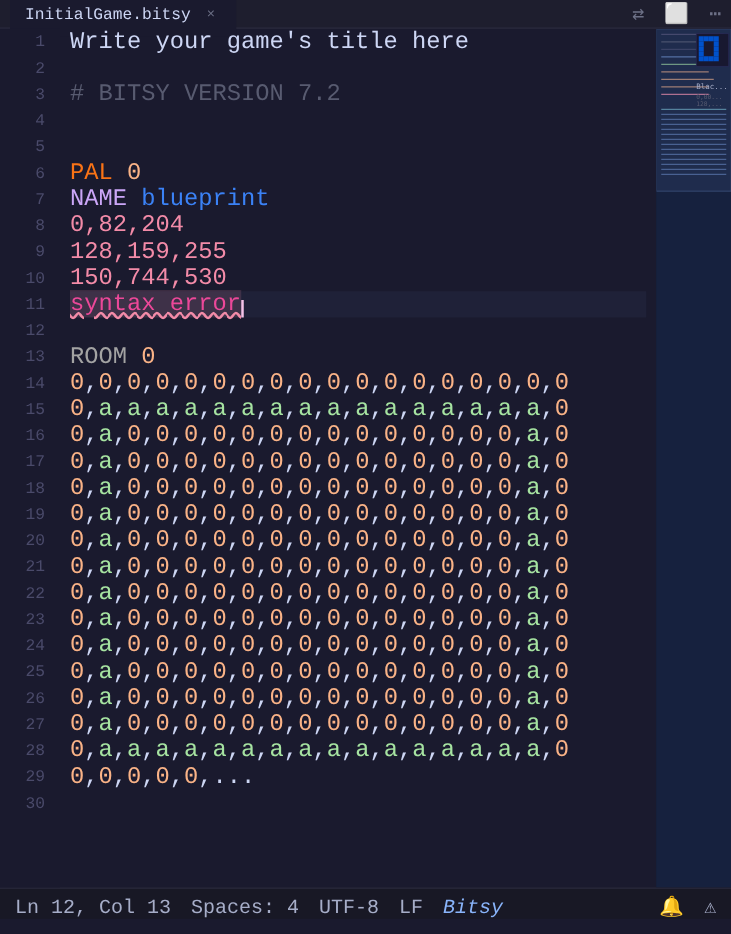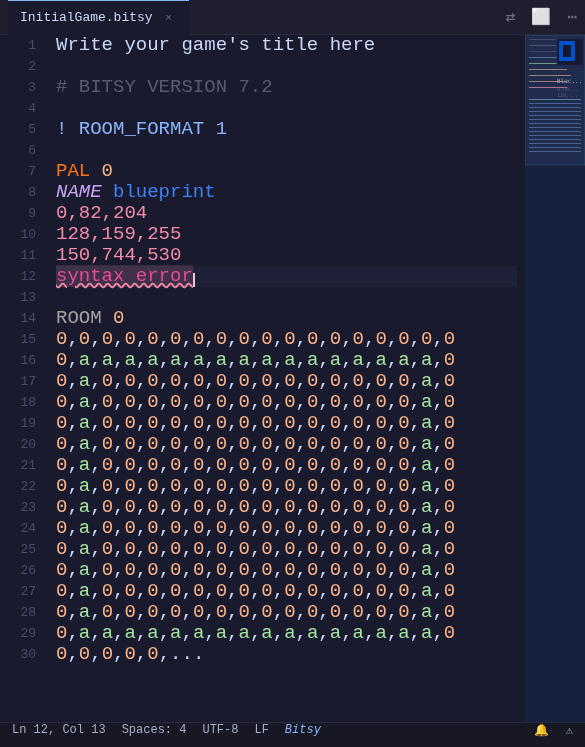"InitialGame.bitsy" .title-bar { height: 35px -> 23px }
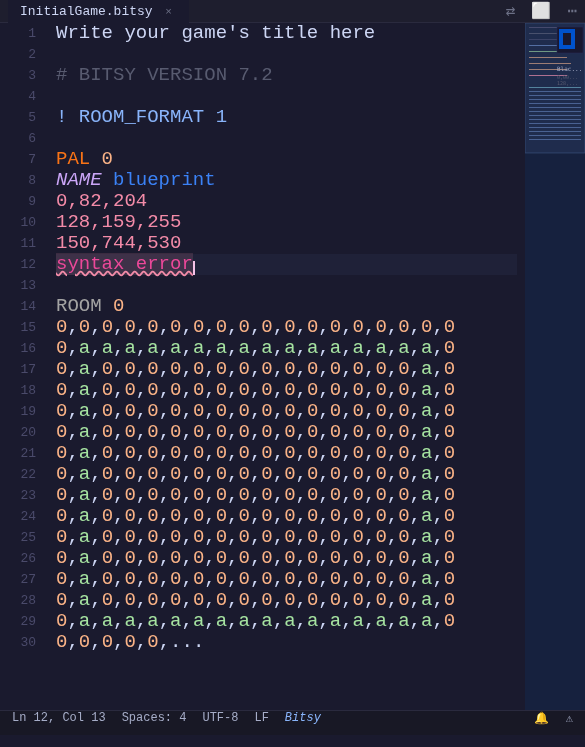"! ROOM_FORMAT 1" div.code-line { html: <div><span>! ROOM_FORMAT 1</span></div> -> none }
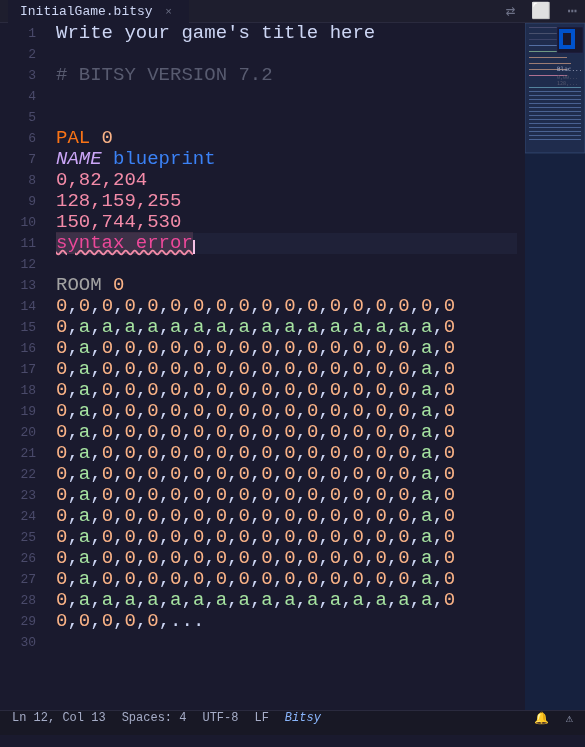"NAME" span { font-style: italic -> none }
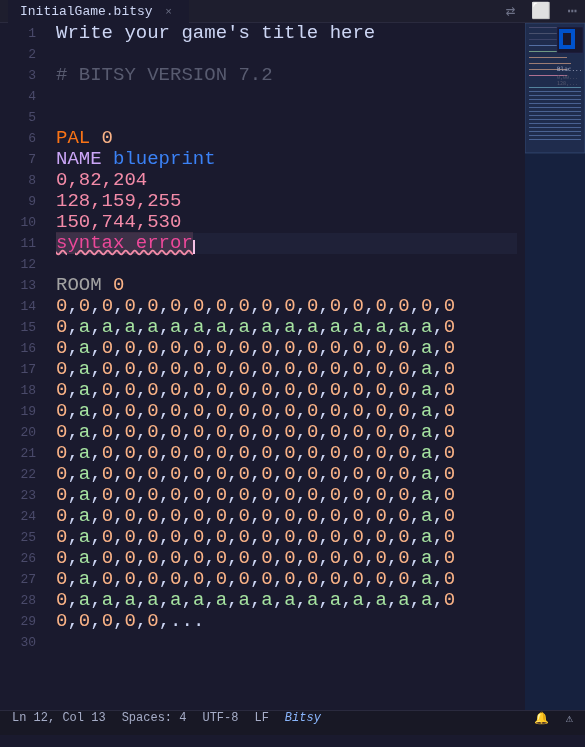"Ln 12, Col 13" .status-bar { align-items: flex-start -> flex-end; font-size: 12px -> 16px }
